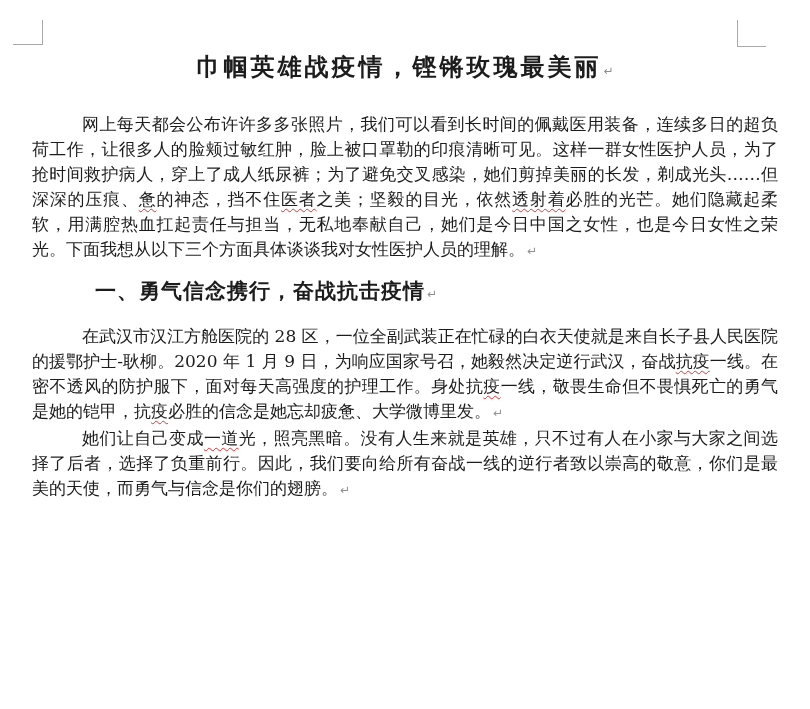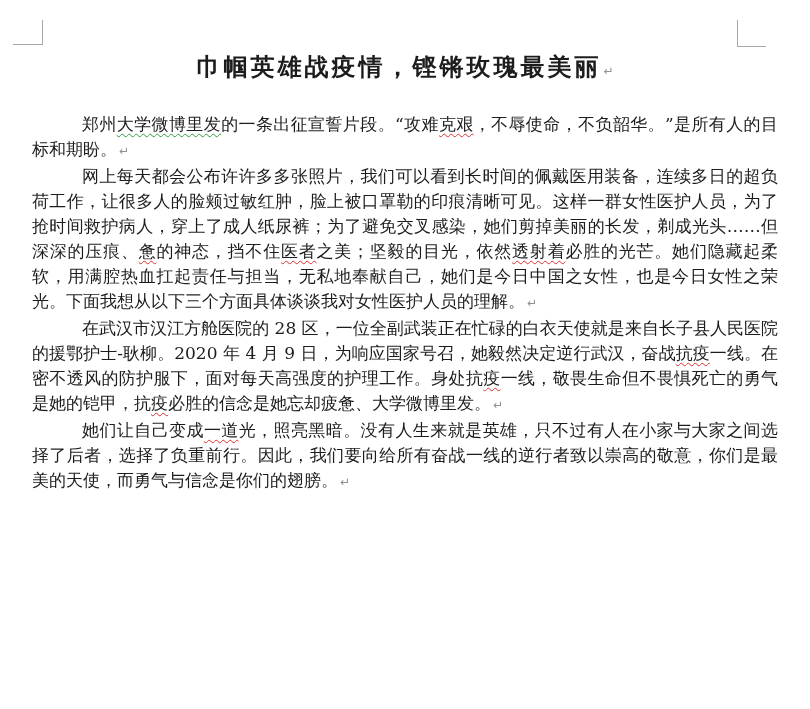"郑州大学微博里发的一条出征宣誓片段。“攻难克艰，不辱使命，不负韶华。”是所有人的" div.paragraph { html: <div><span>郑州</span><span>大学微博里发</span><span>的一条出征宣誓片段。“攻难</span><span>克艰</span><span>，不辱使命，不负韶华。”是所有人的目标和期盼。</span><span>↵</span></div> -> none }
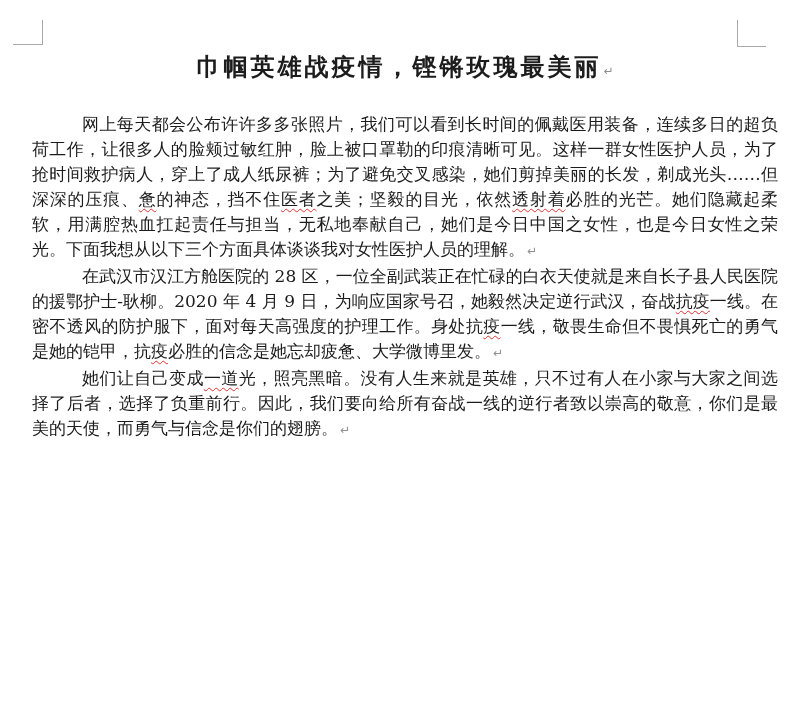"一、勇气信念携行，奋战抗击疫情 ↵" div.heading { html: none -> <div><span>一、勇气信念携行，奋战抗击疫情</span><span>↵</span></div> }
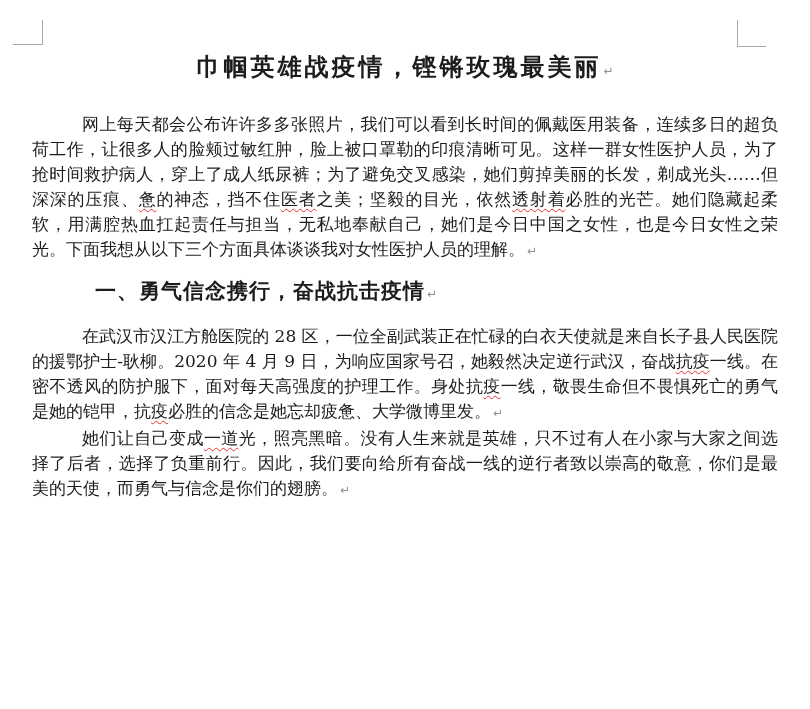"在武汉市汉江方舱医院的 28" span { text: 4 -> 1 }
